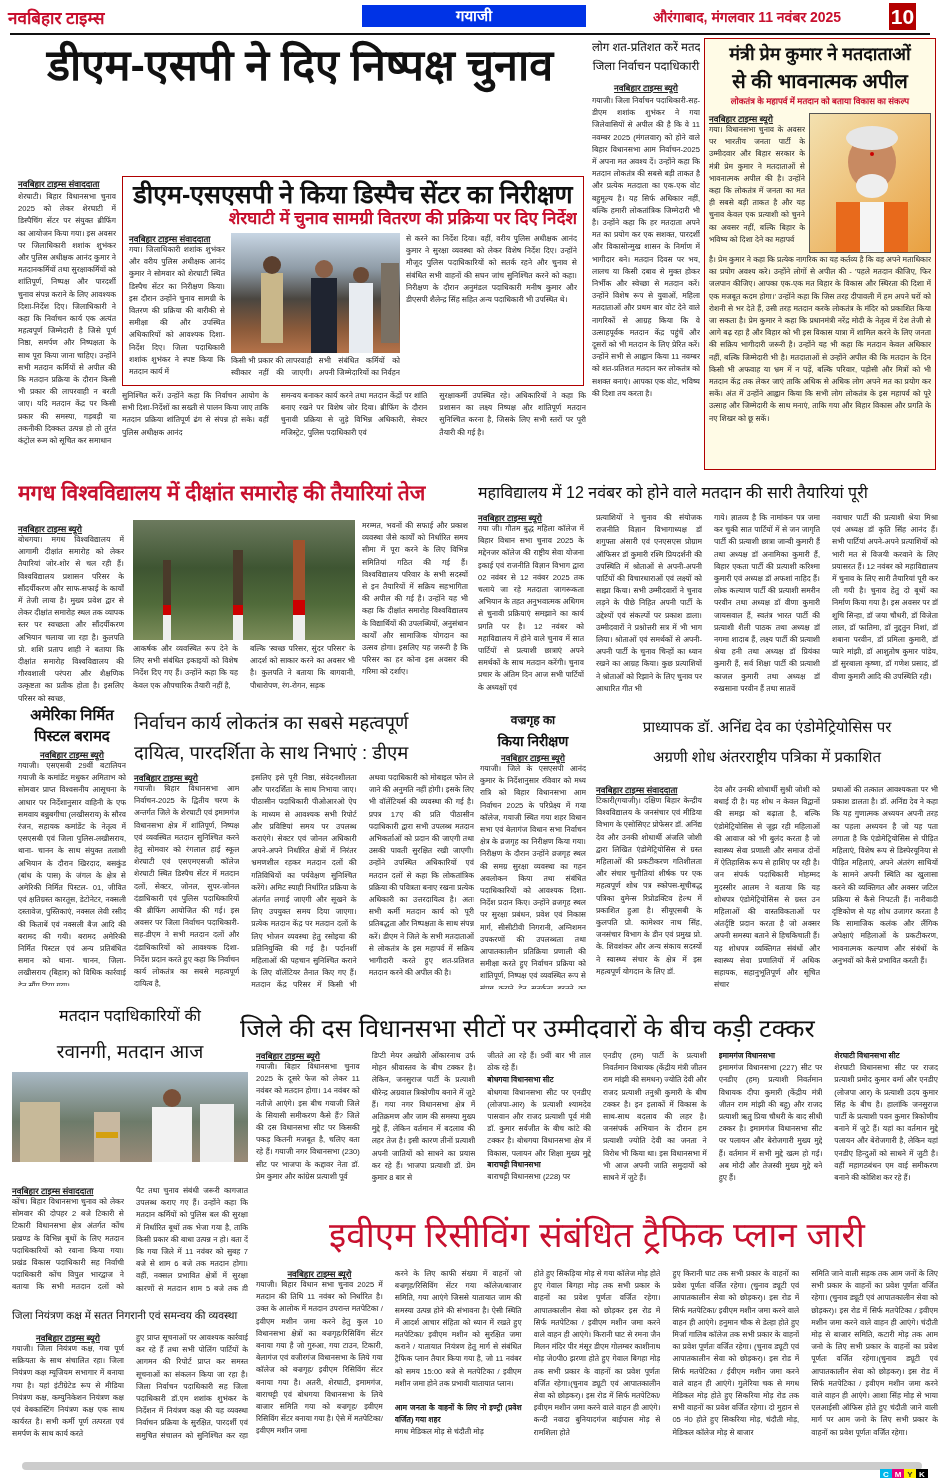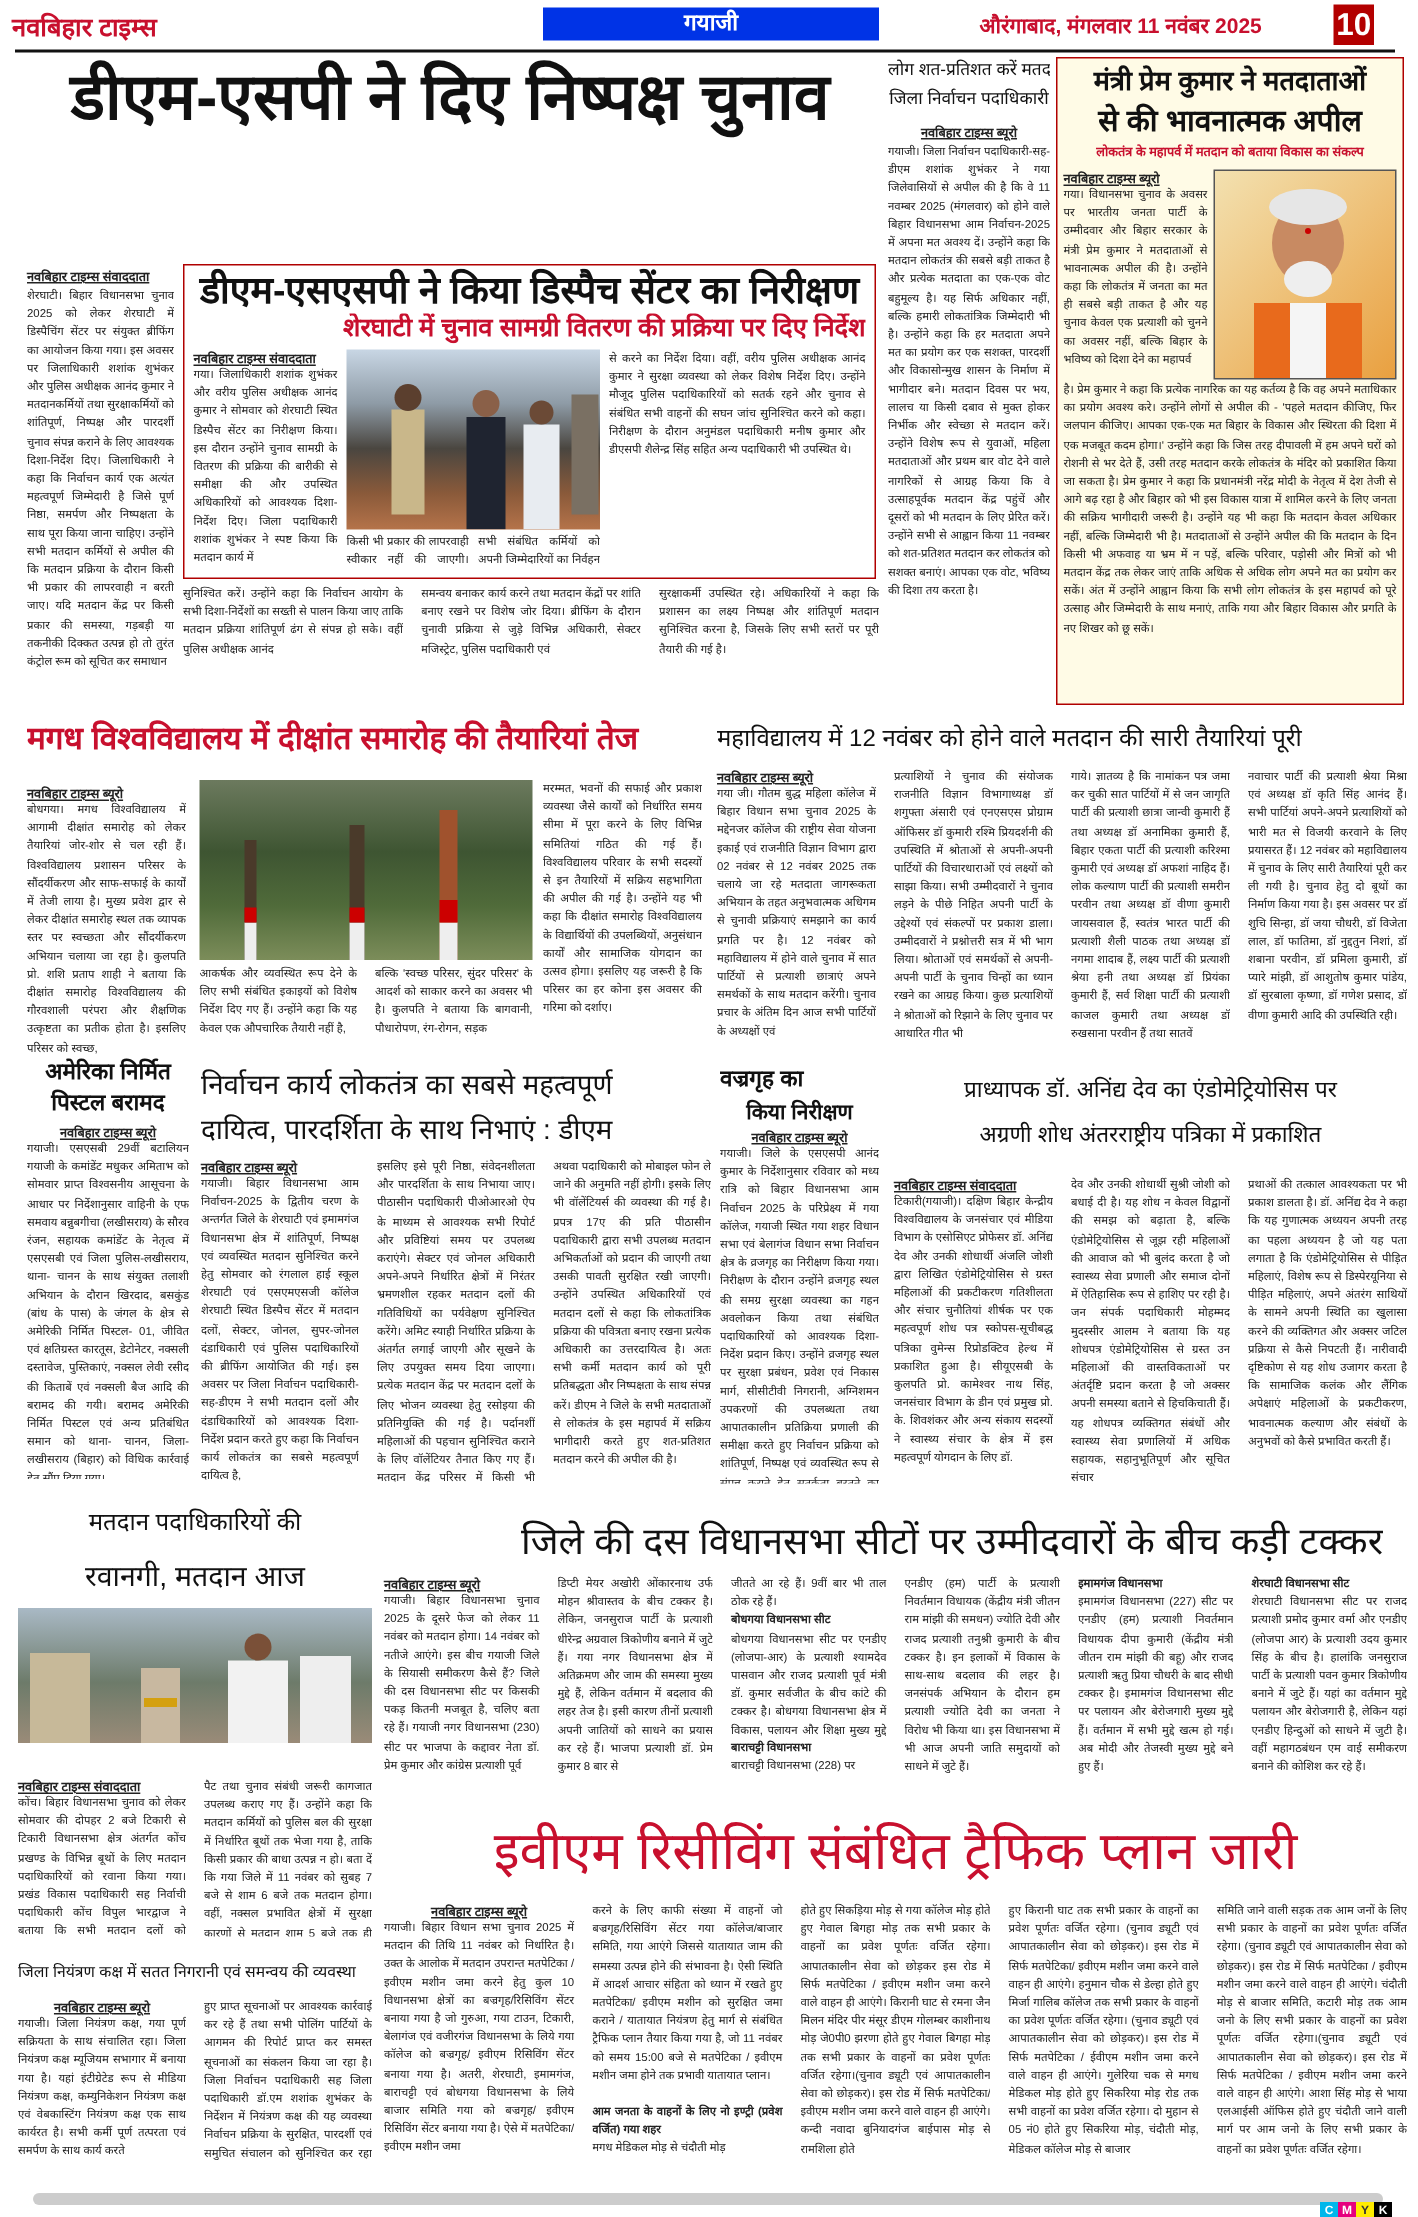"वज्रगृह का" div.headline { font-size: 15px -> 12px; text-align: none -> center }
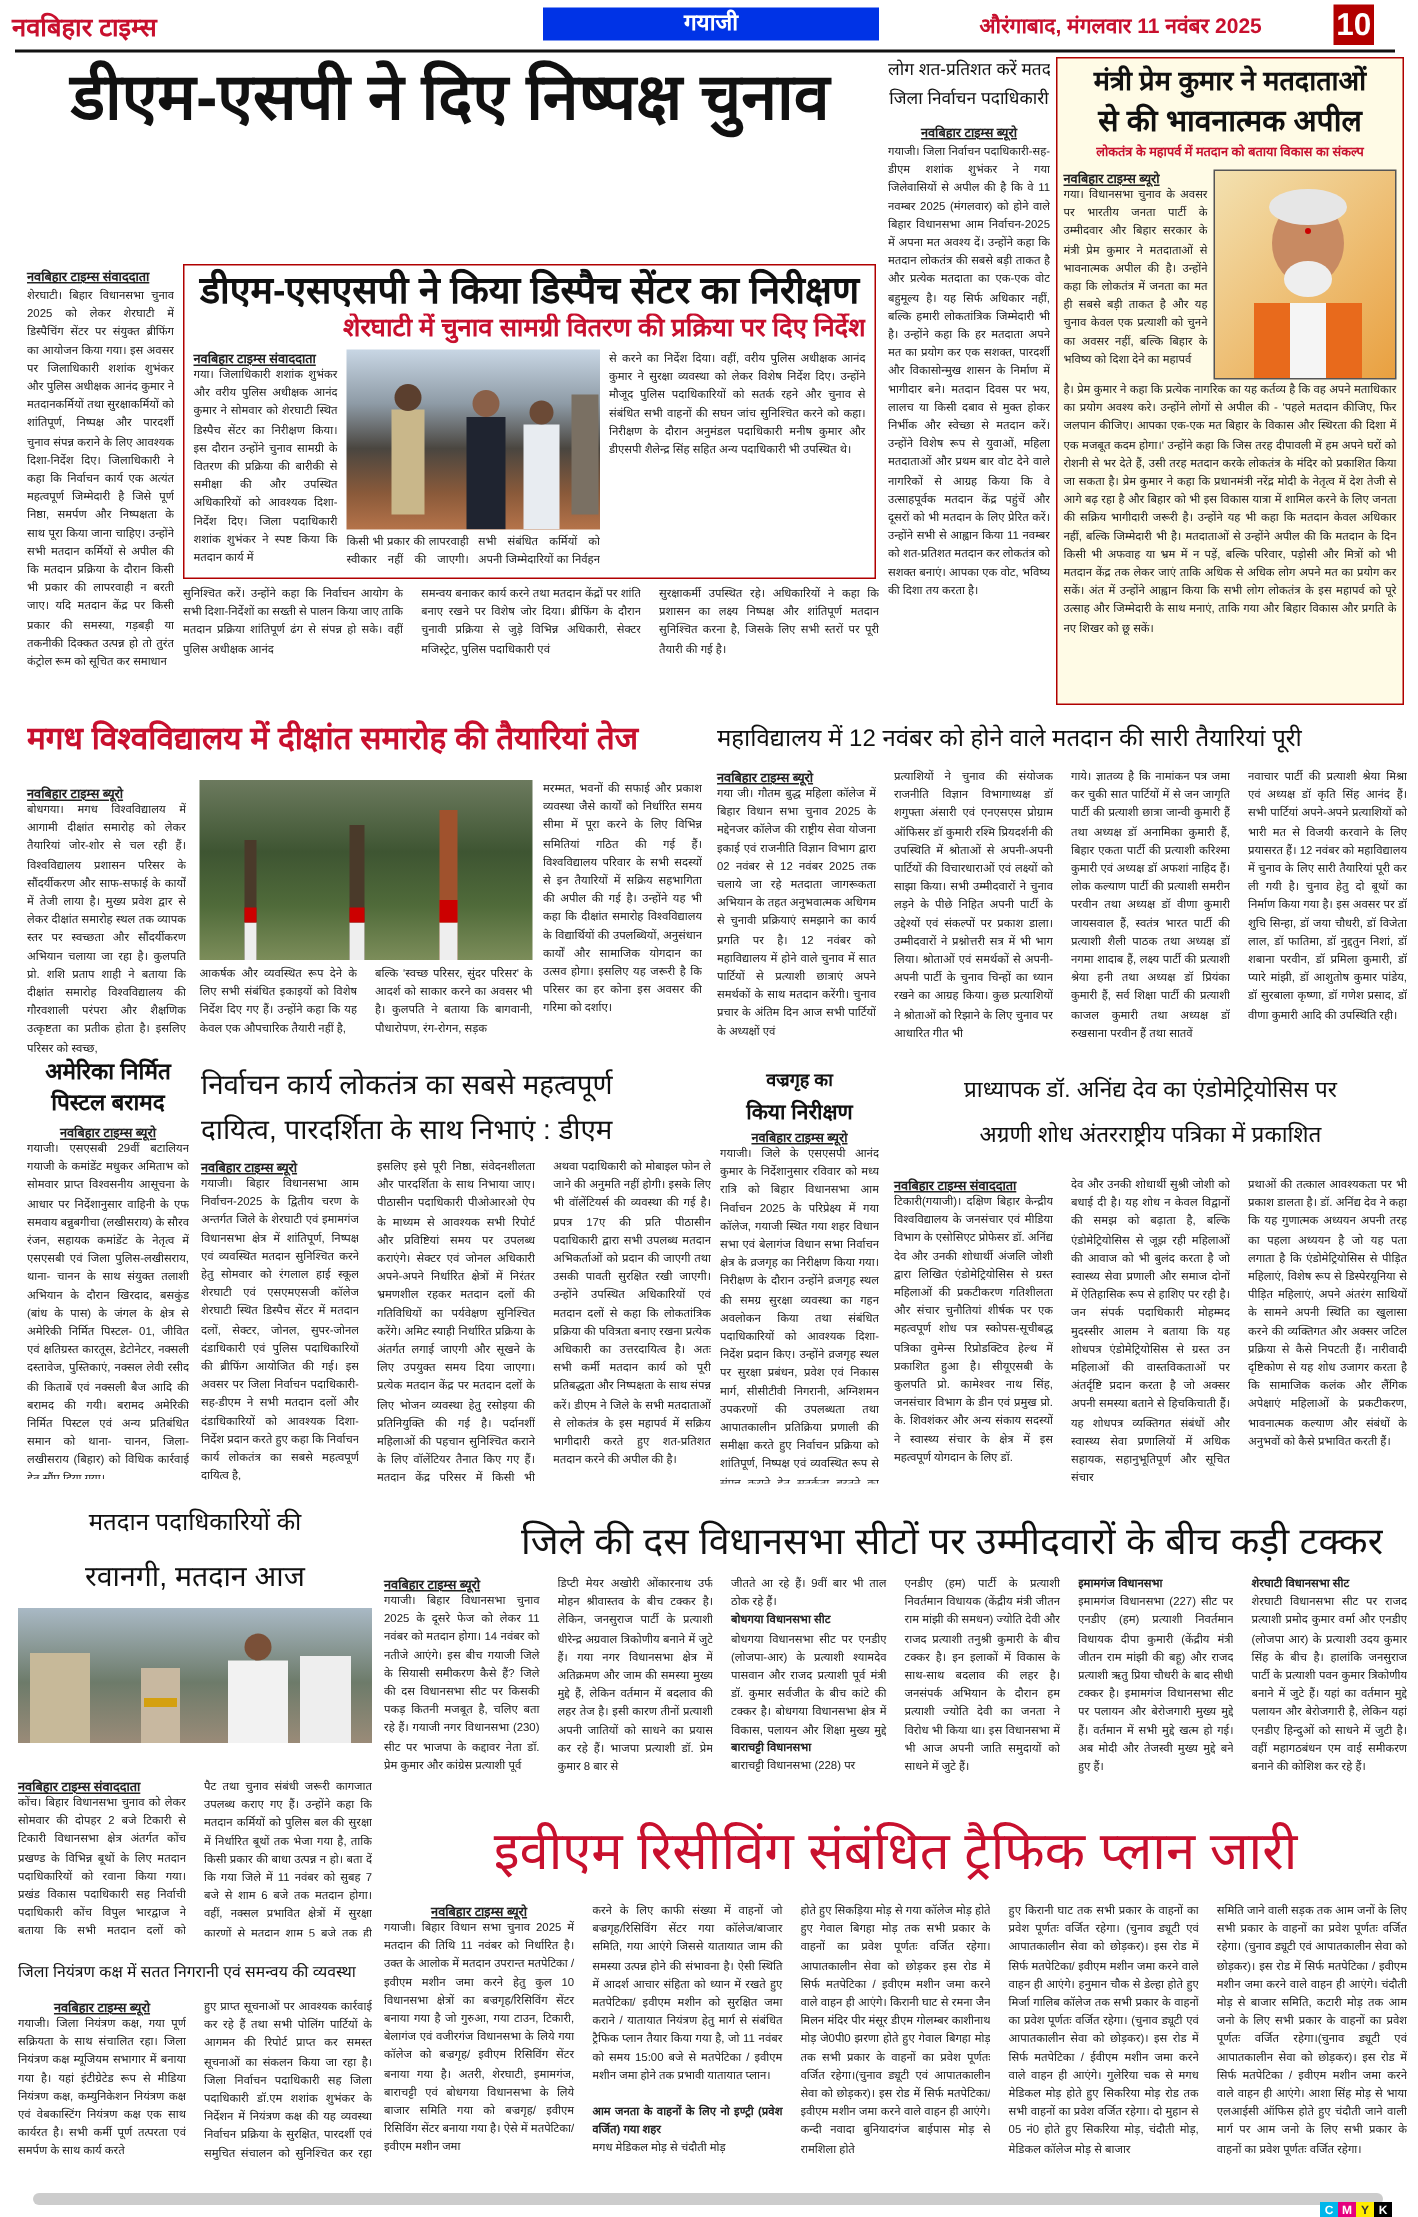"जिले की दस विधानसभा सीटों" div.abs { text-align: right -> left }
